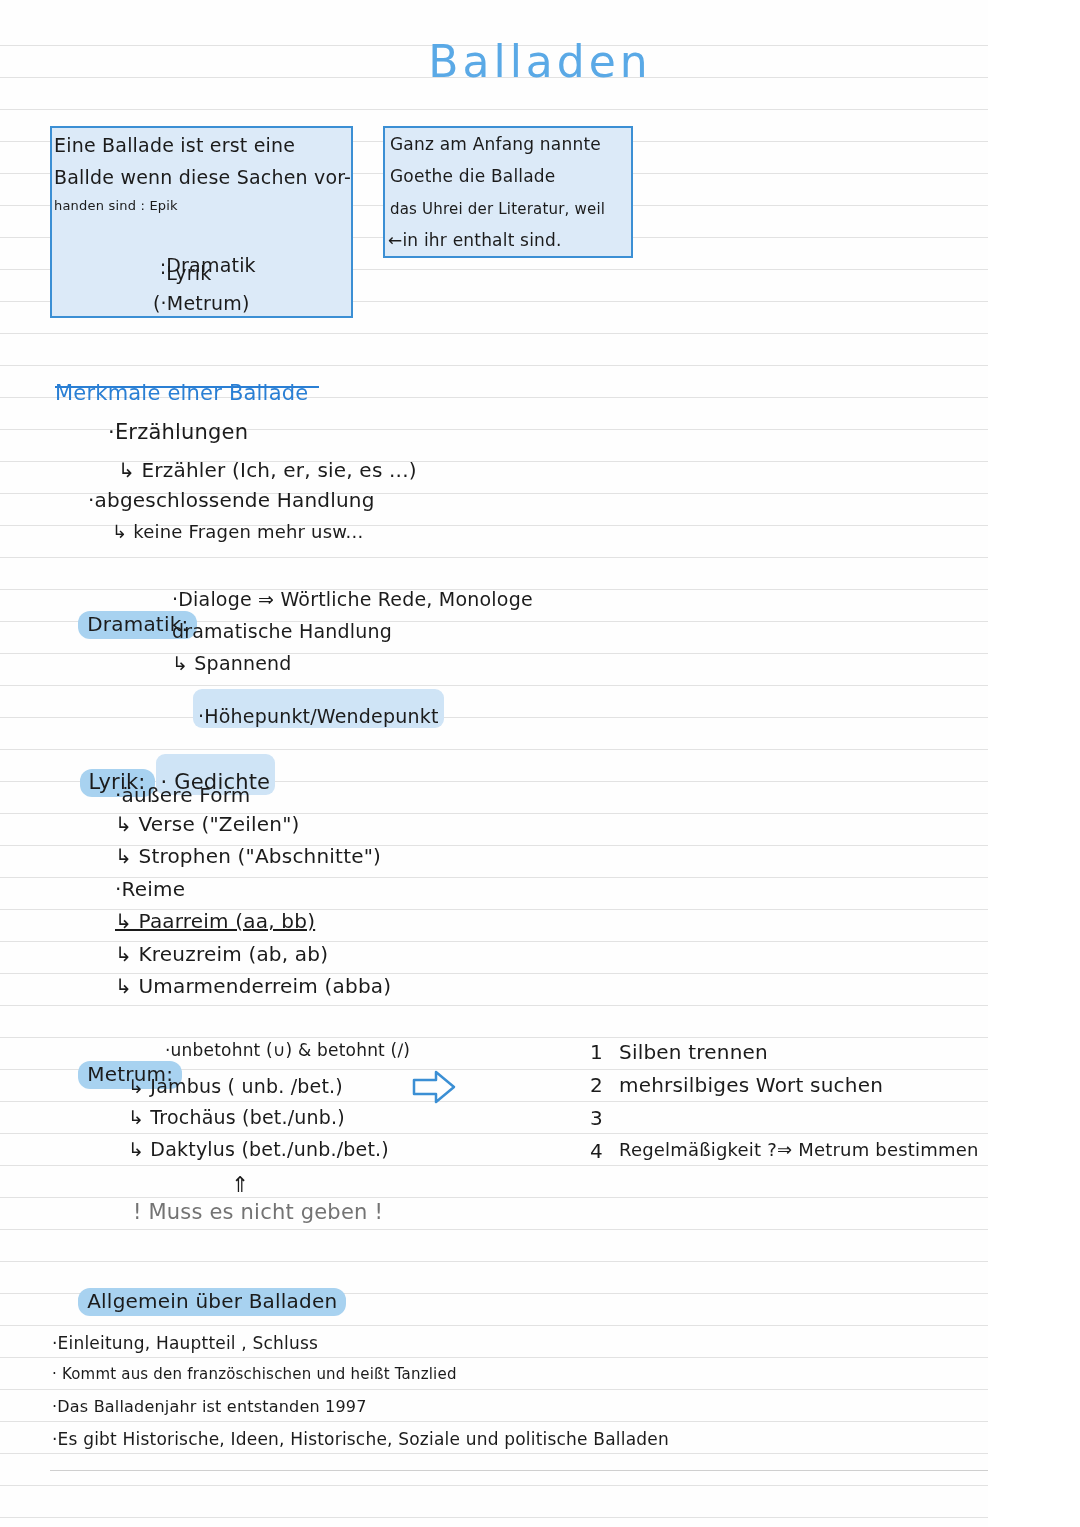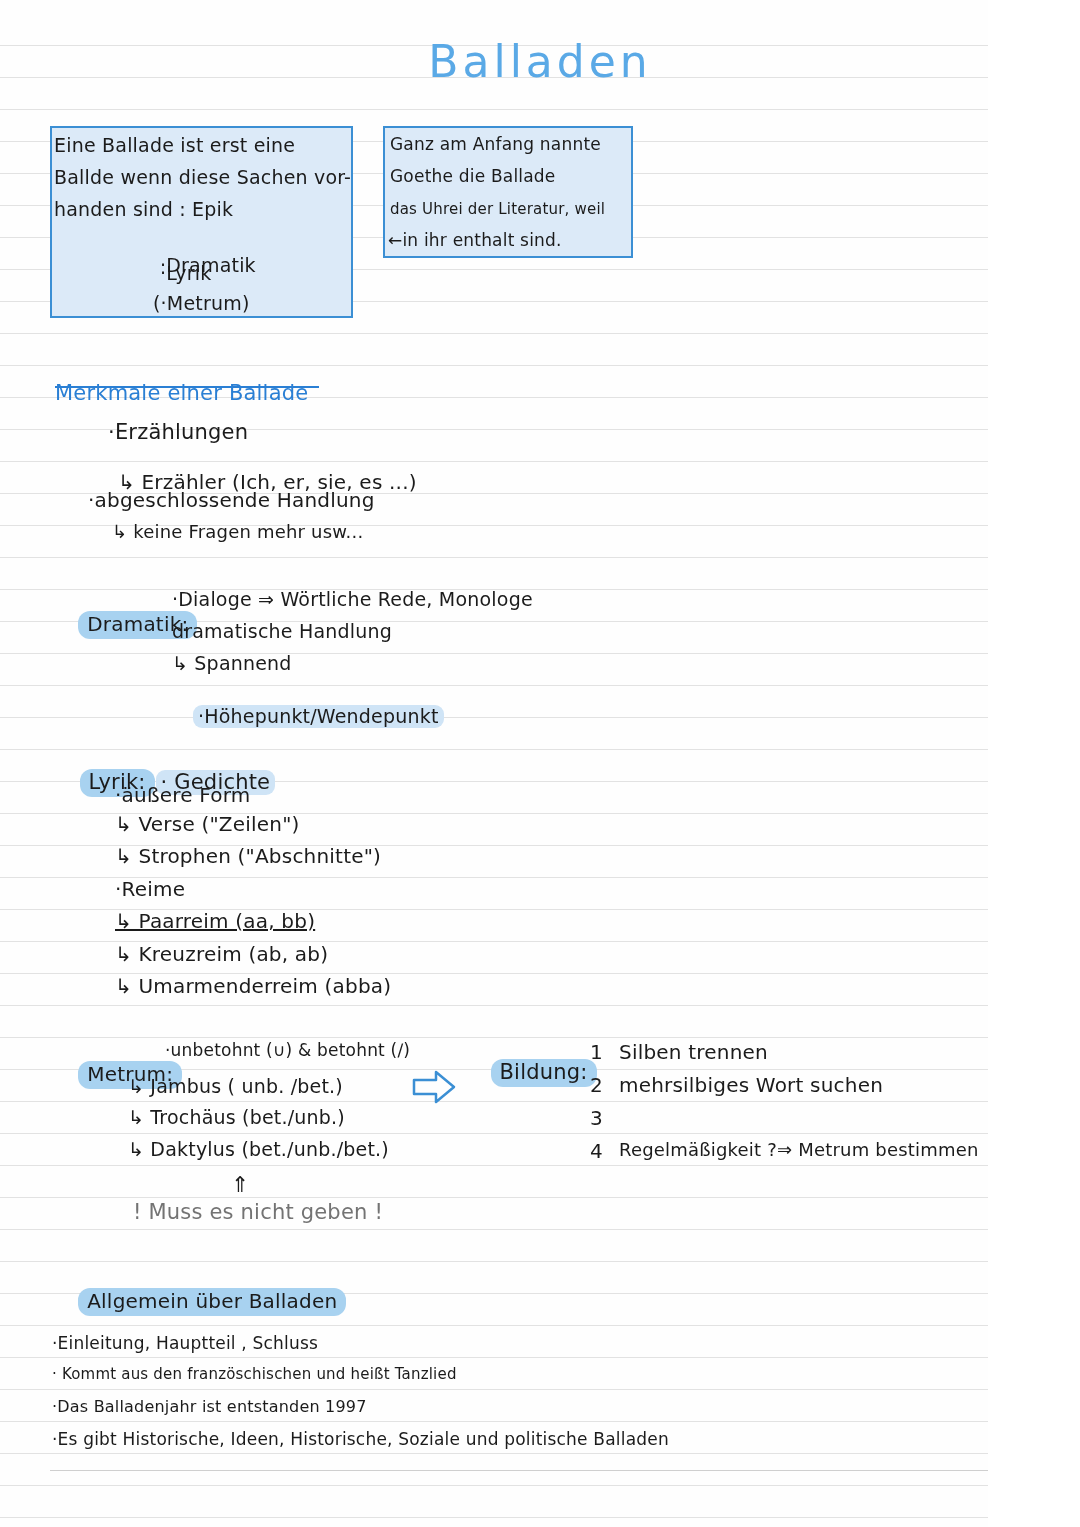"handen sind : Epik" div.txt { font-size: 19px -> 13px }
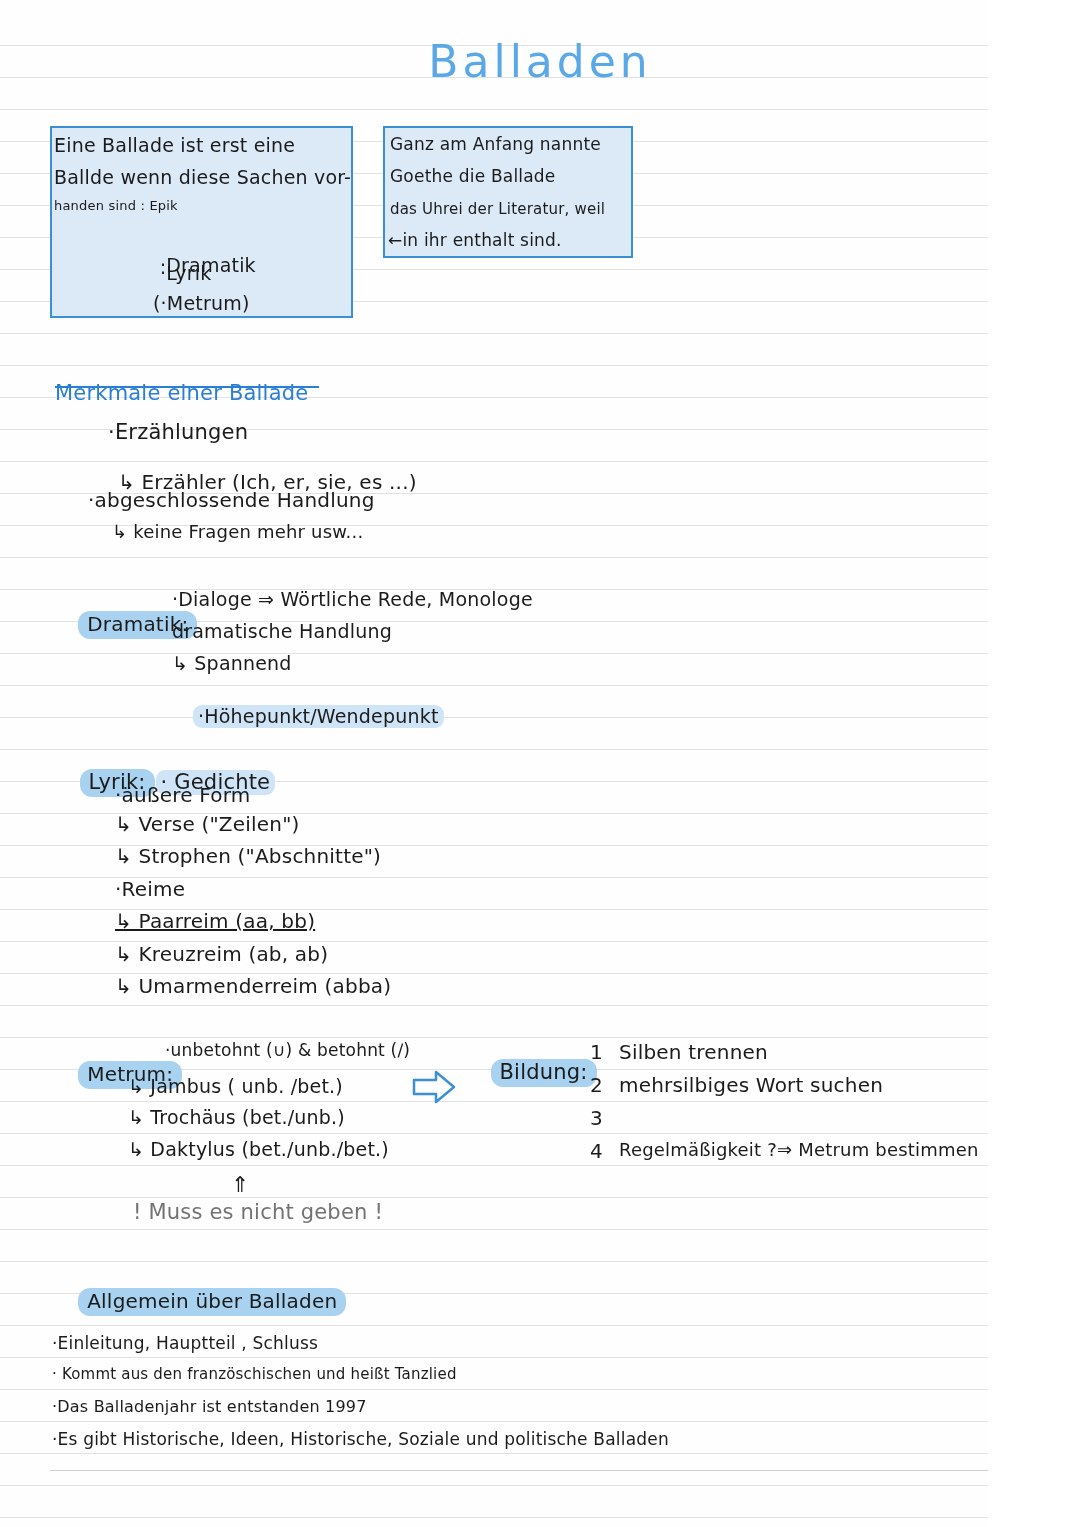"↳ Erzähler (Ich, er, sie," div.txt { top: 470px -> 458px }
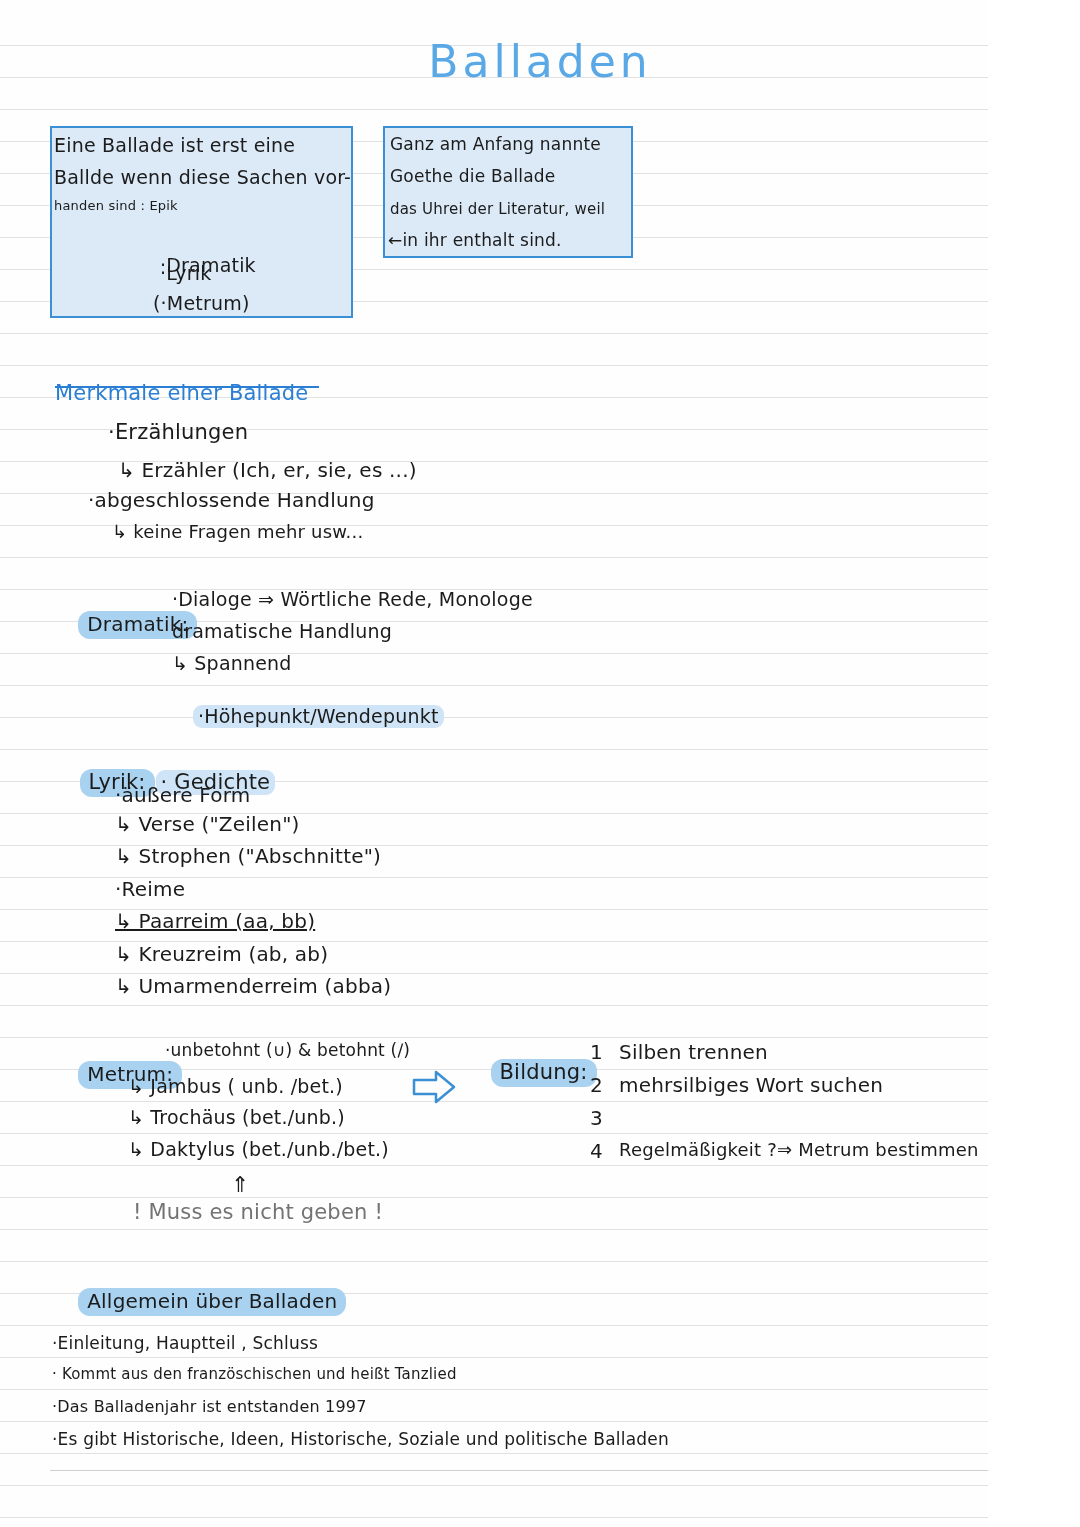"·Höhepunkt/Wendepunkt" .hl-soft { padding: 0 5px 1px 5px -> 16px 5px 1px 5px }
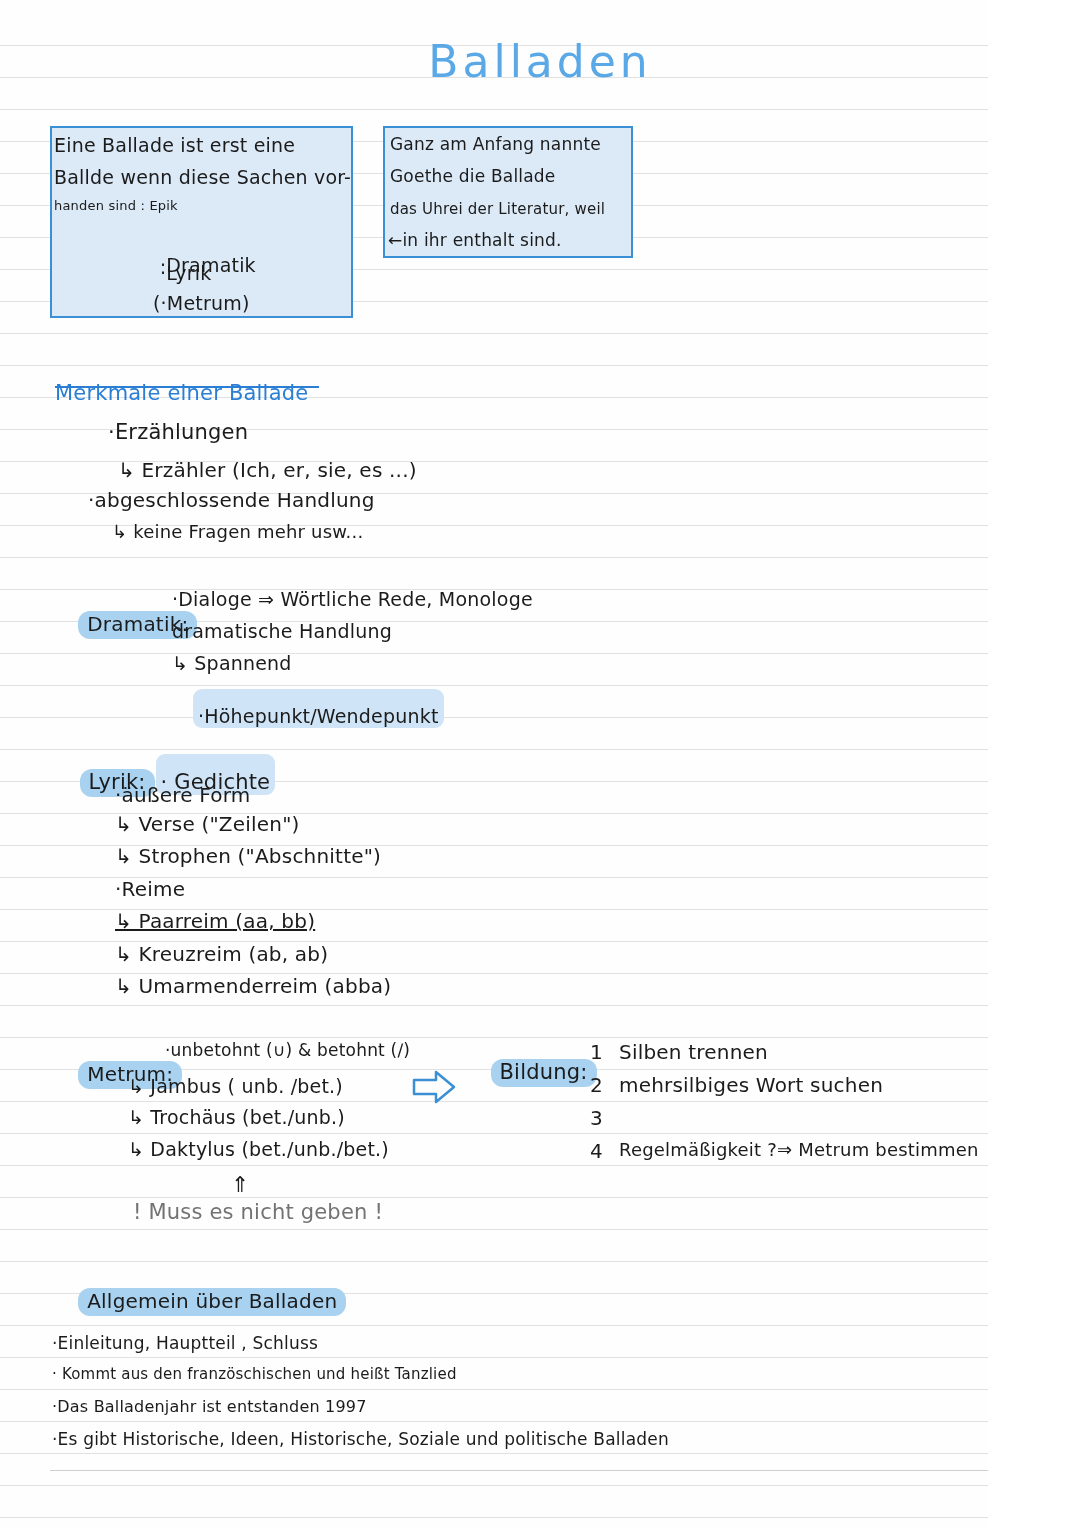"Bildung:" div.txt { html: <div> <span>Bildung:</span> </div> -> none }
